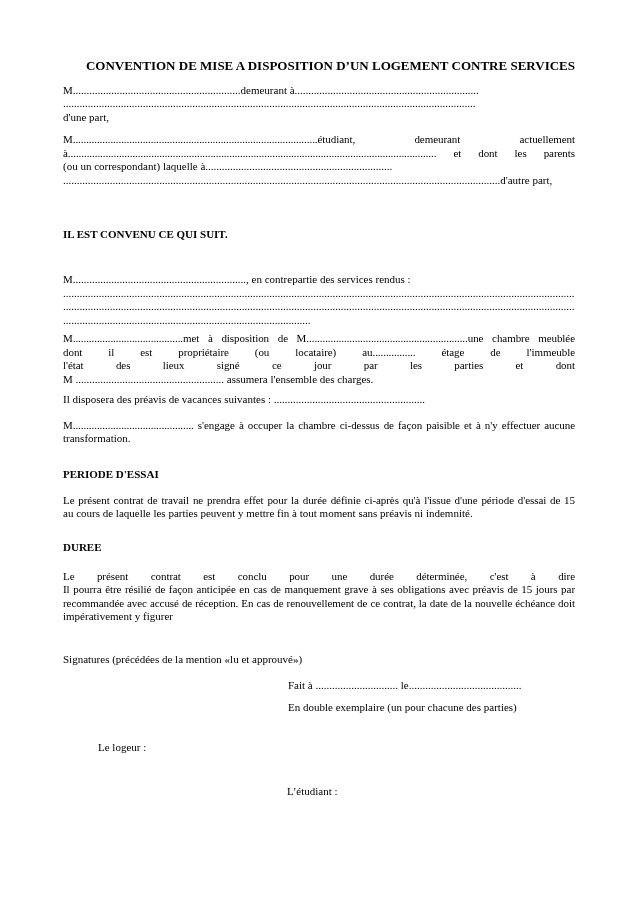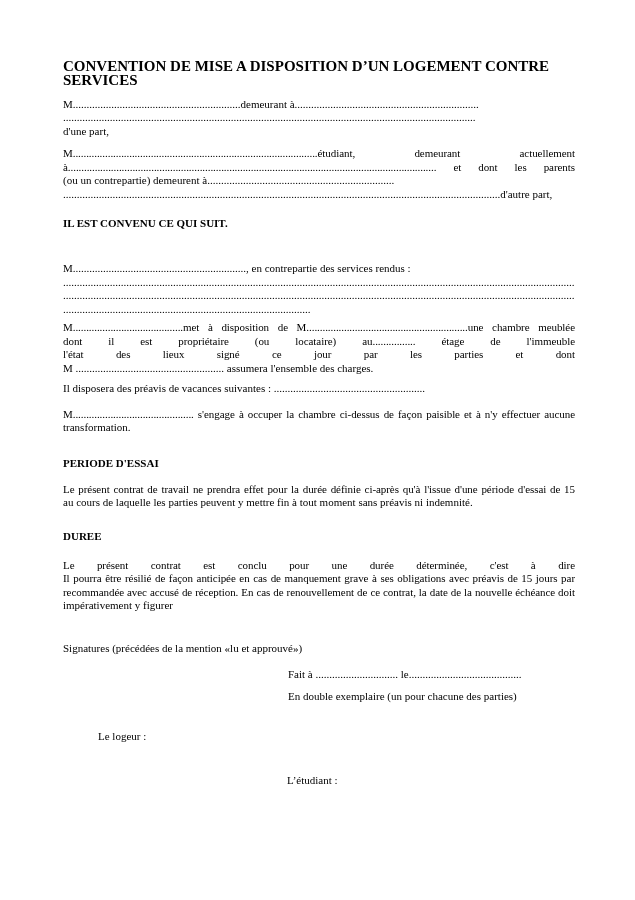"CONVENTION DE MISE A DISPOSITION" .title { font-size: 15px -> 13px; text-align: left -> right }
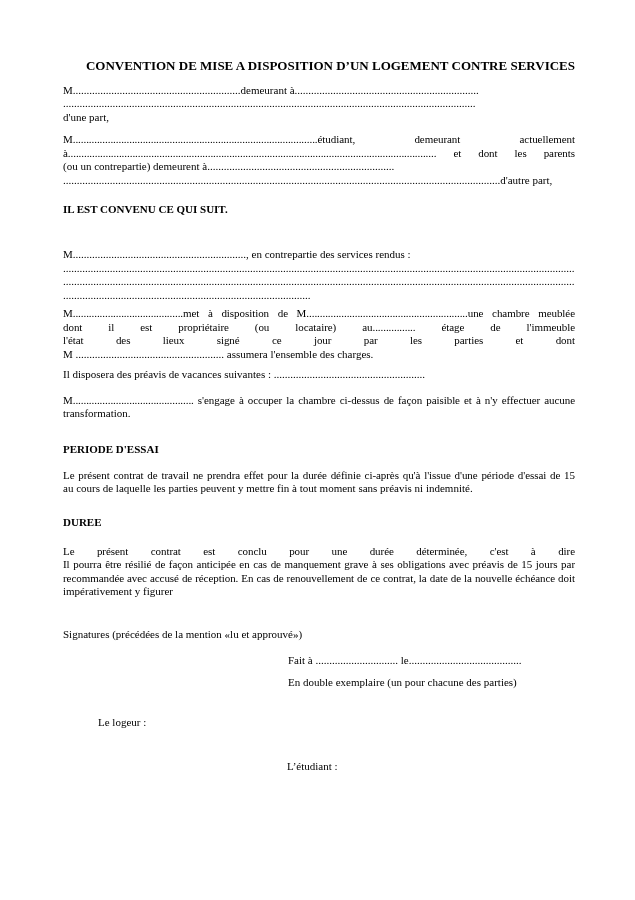"(ou un contrepartie) demeurent" div.line { text: contrepartie) demeurent -> correspondant) laquelle }
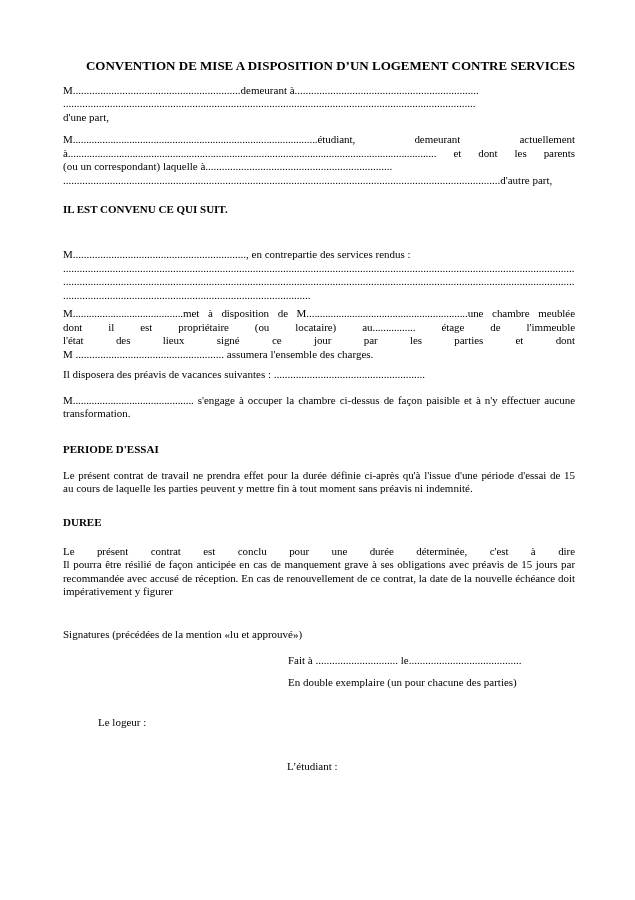"IL EST CONVENU CE QUI" .h-convenu { margin-top: 16px -> 41px }
